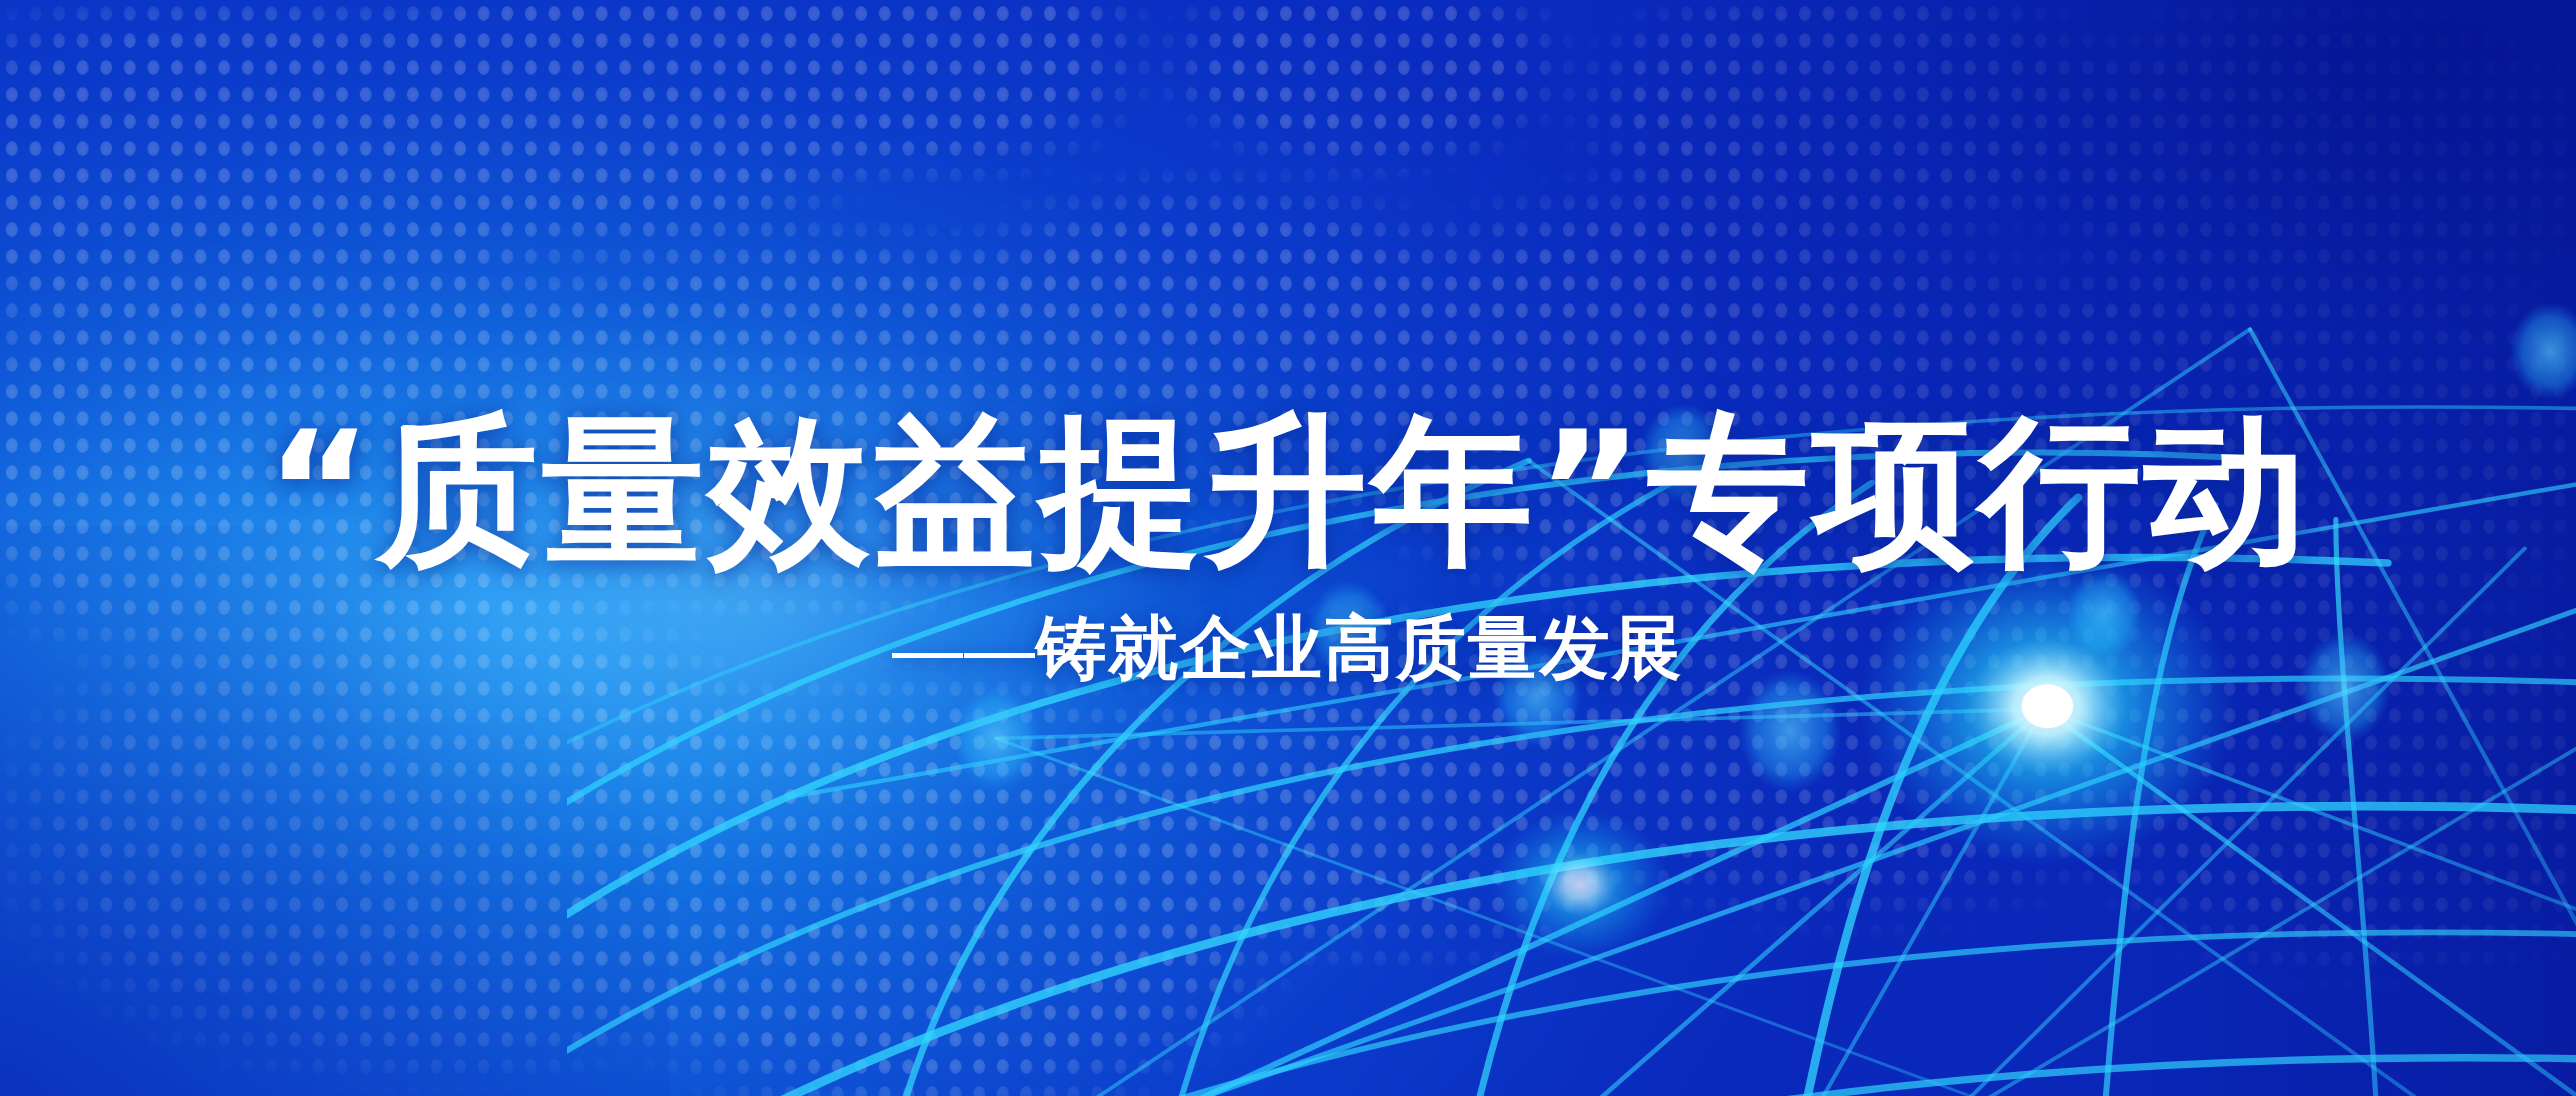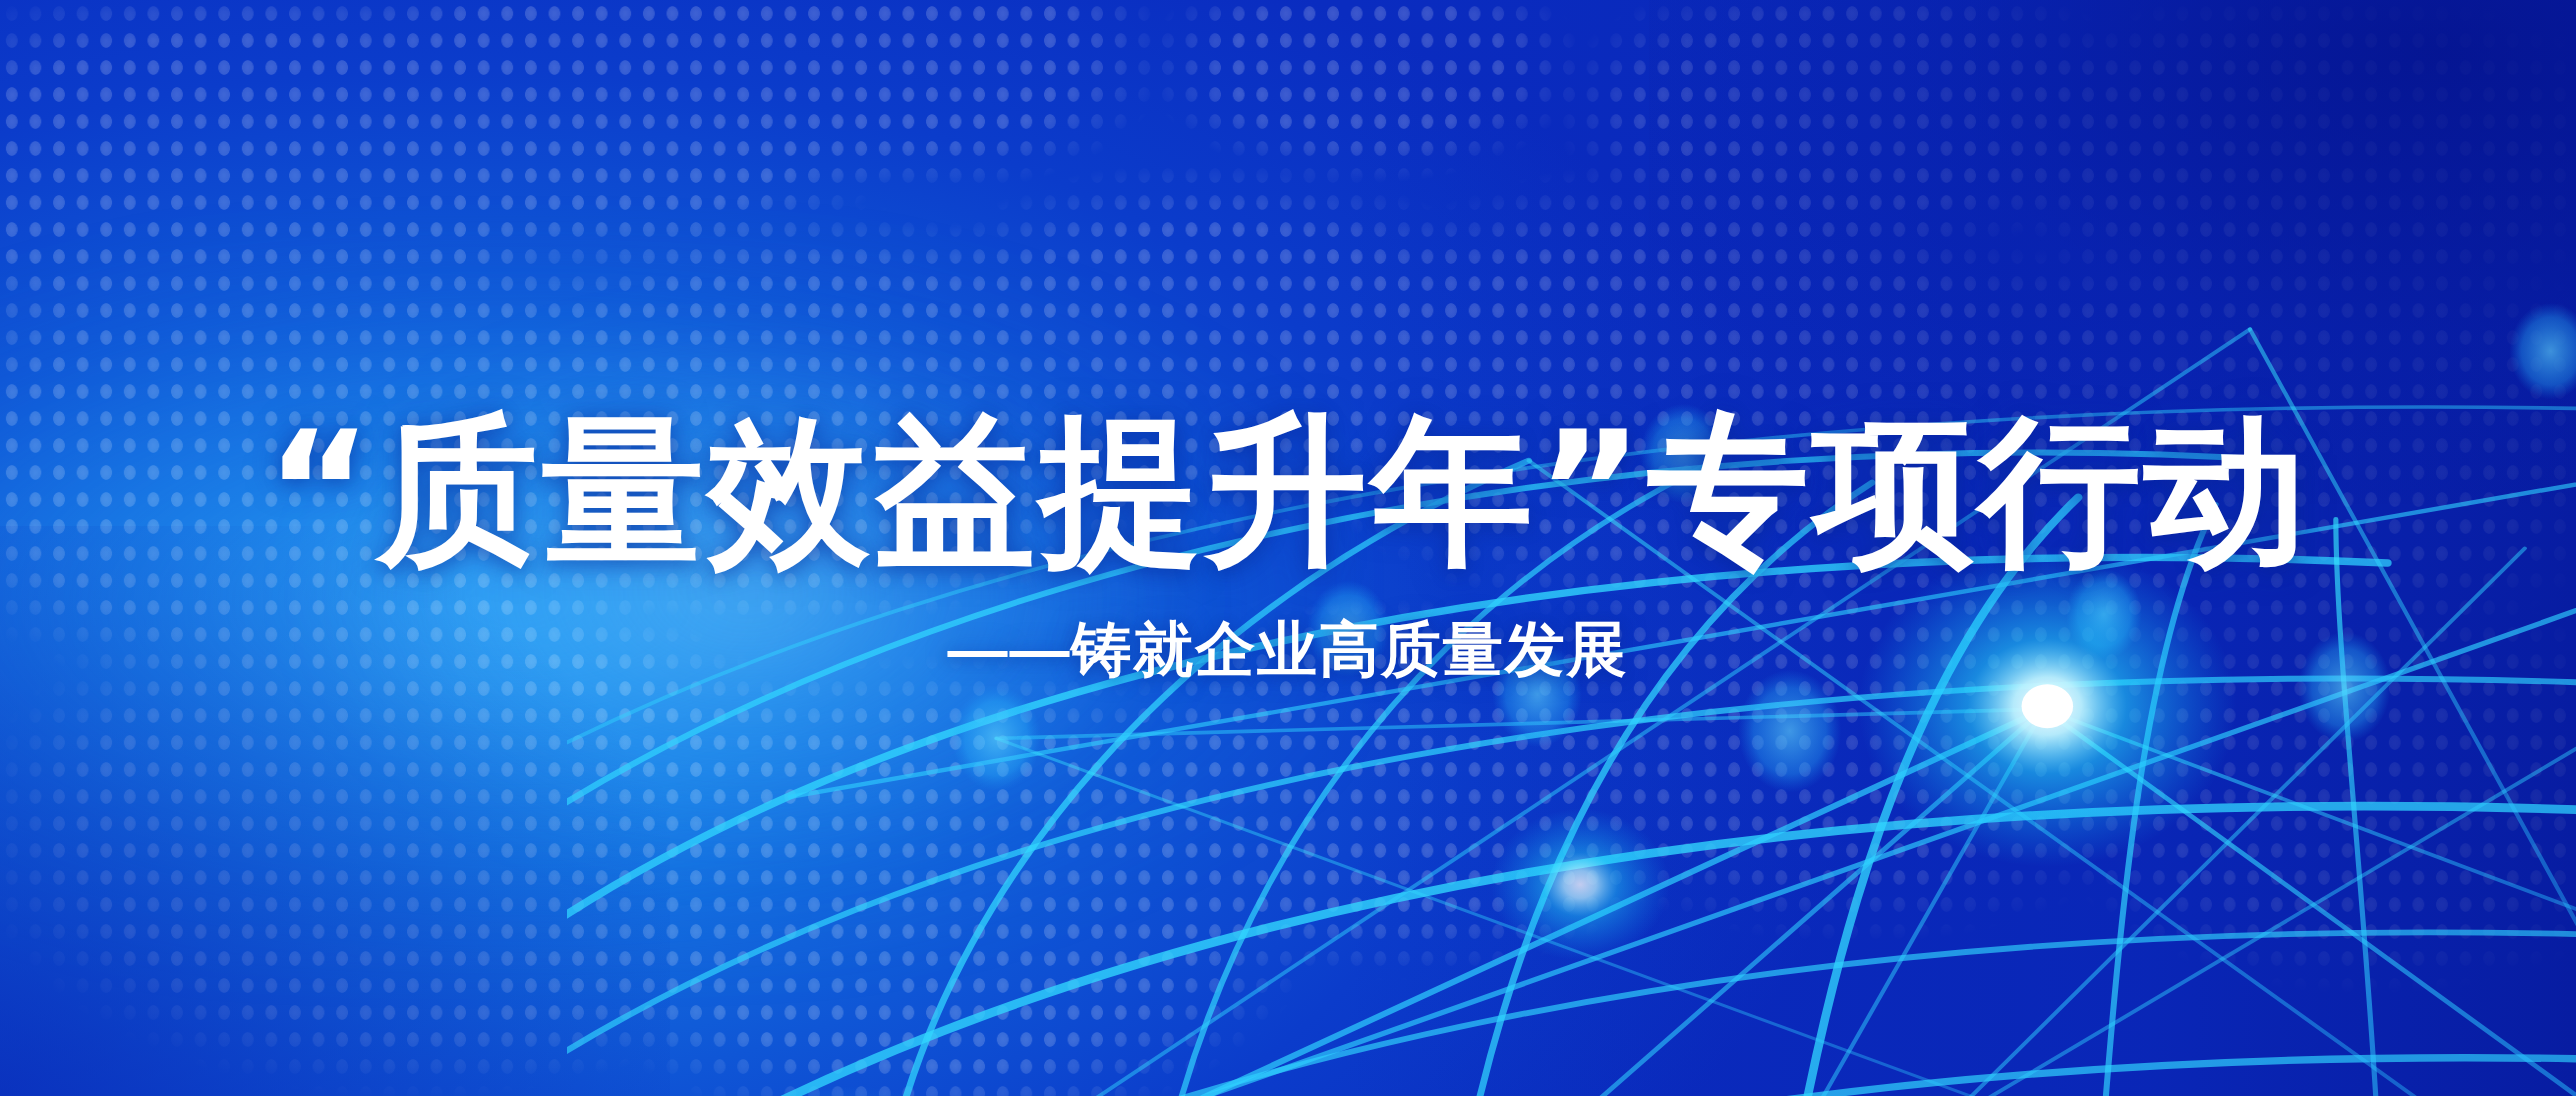"——铸就企业高质量发展" .sub-title { font-family: Liberation Sans, sans-serif -> Liberation Serif, serif; font-size: 60px -> 70px; margin-top: 32px -> 24px }
